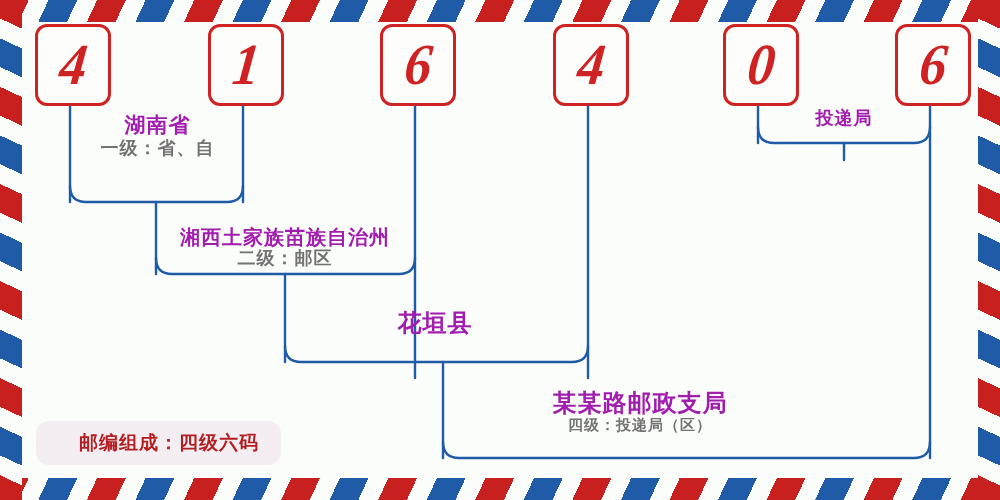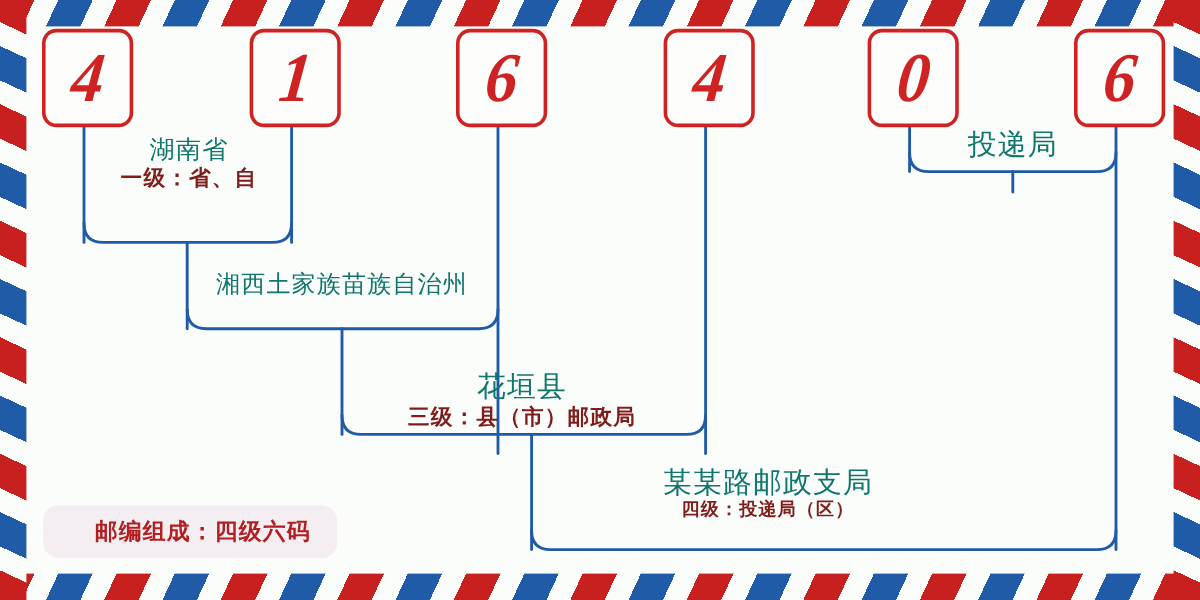"湖南省" .callout .c-title { color: #0f766e -> #a21caf; font-weight: normal -> bold }
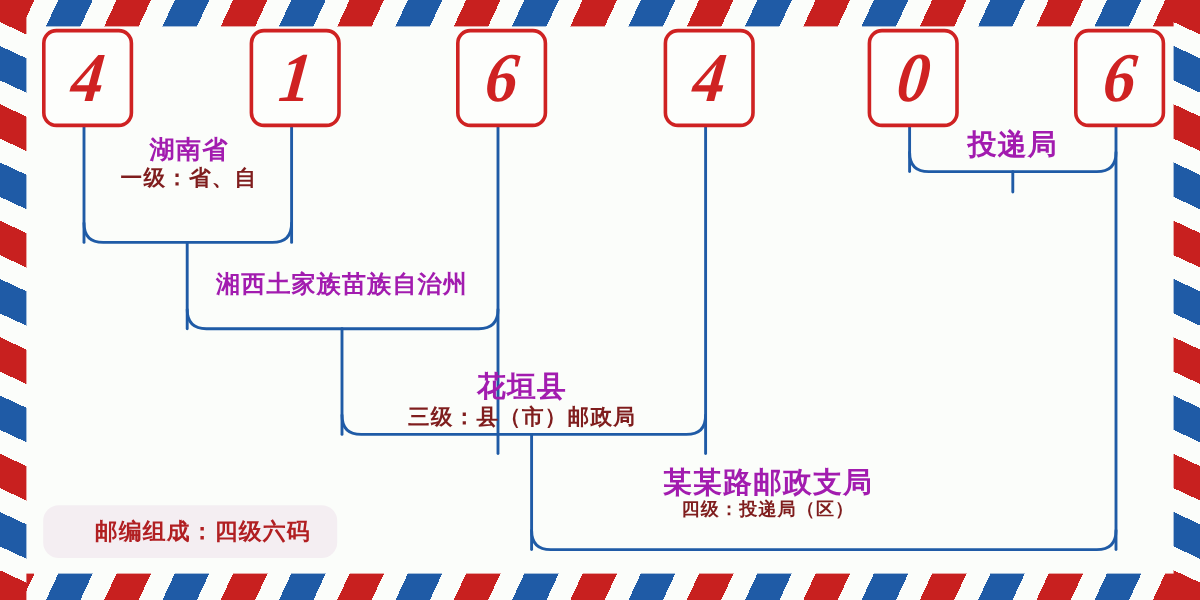"投递局" .lvl5 .c-title { font-size: 24px -> 18px }
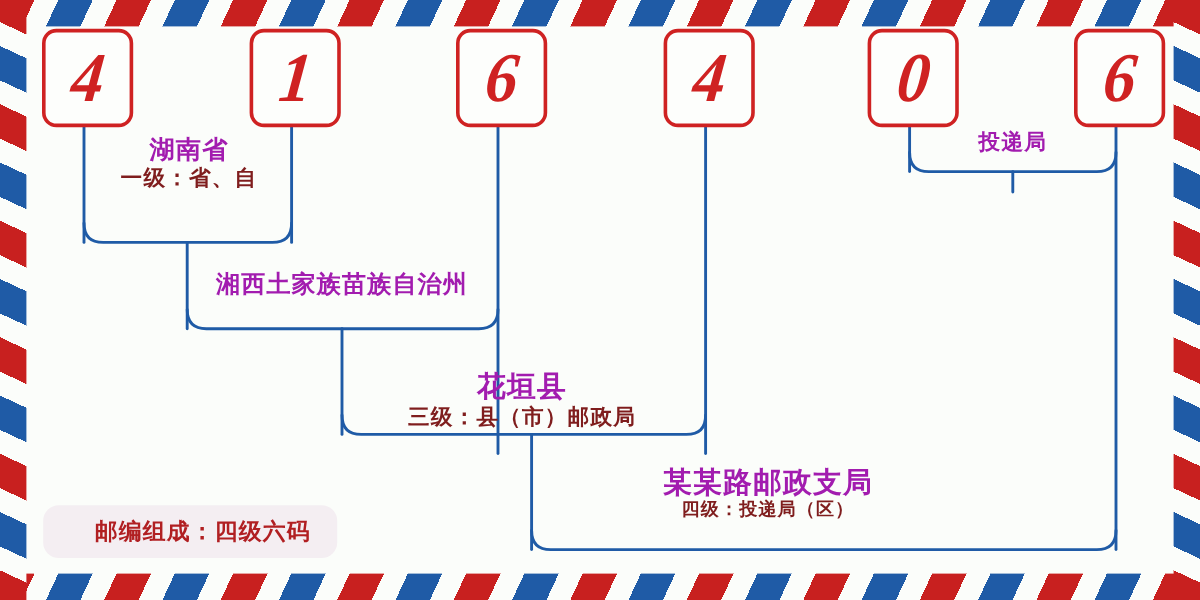"一级：省、自" .callout .c-sub { color: #7f1d1d -> #737373 }
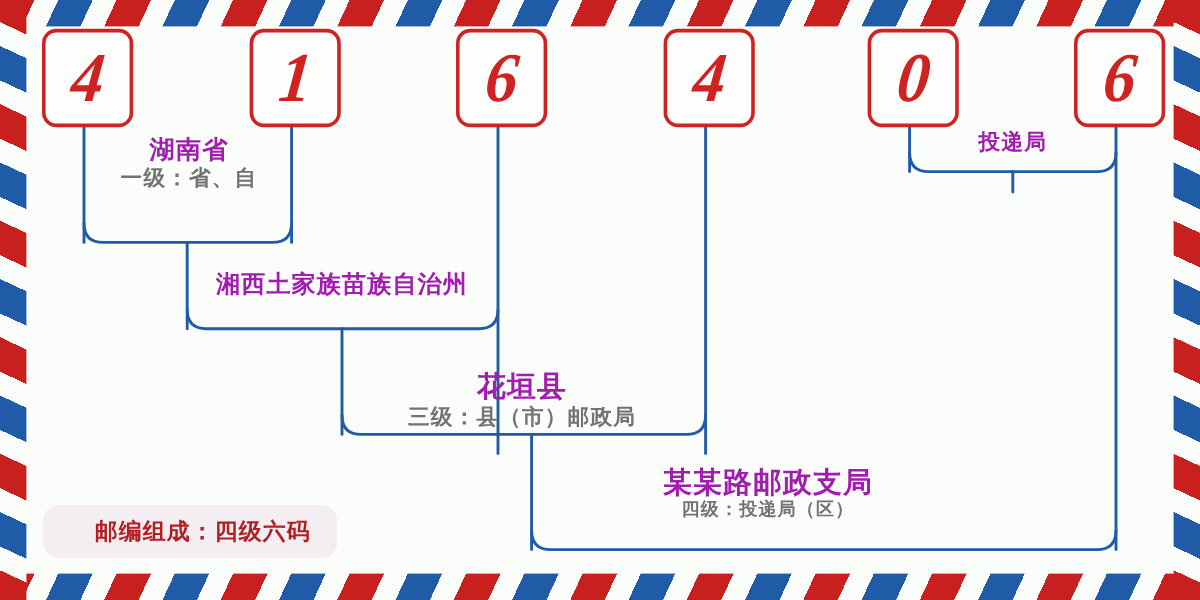"二级：邮区" div.c-sub { html: none -> <div> <span>二级：邮区</span> </div> }
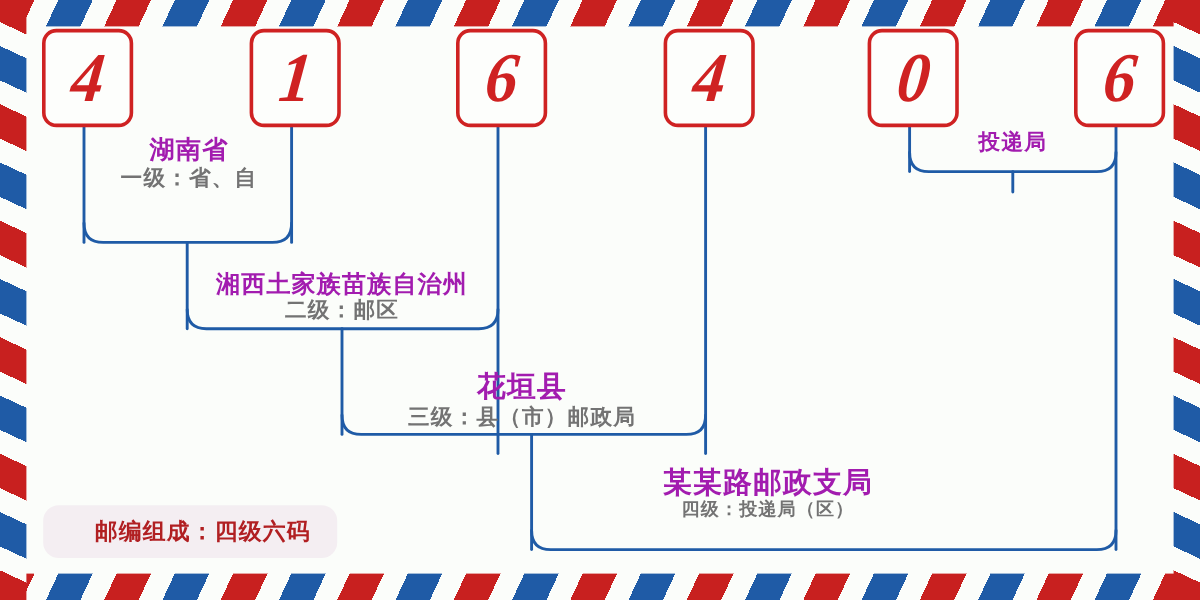"三级：县（市）邮政局" div.c-sub { html: <div> <span>三级：县（市）邮政局</span> </div> -> none }
